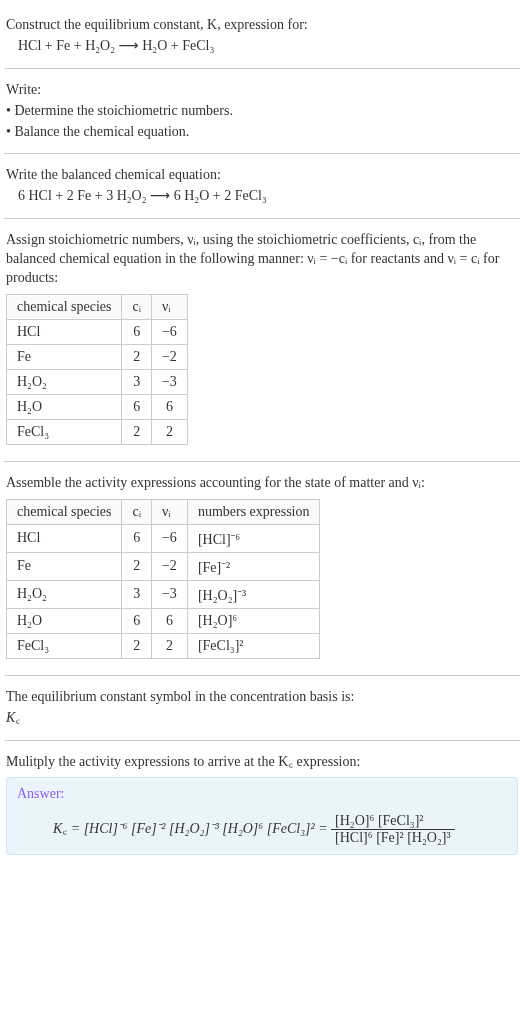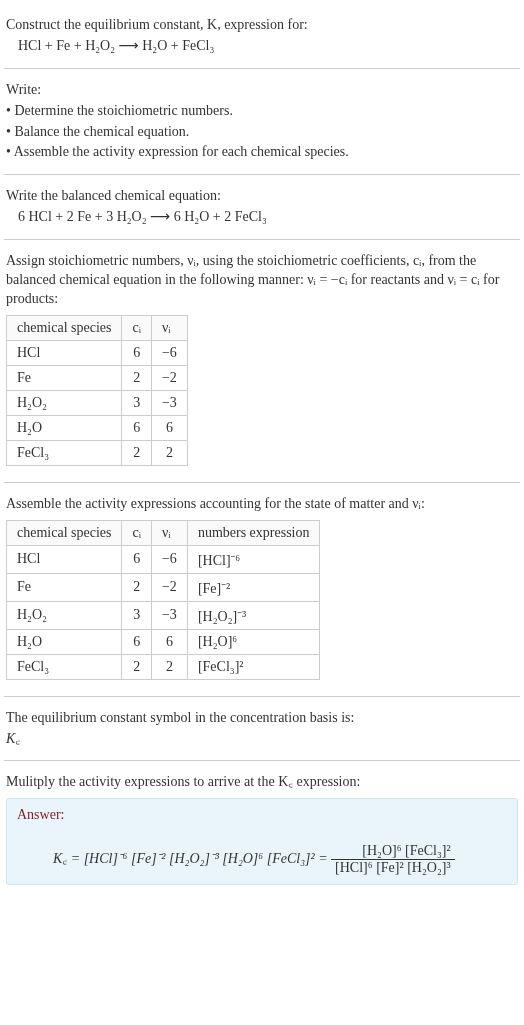"• Assemble the activity expression" p { html: <p>• Assemble the activity expression for each chemical species.</p> -> none }
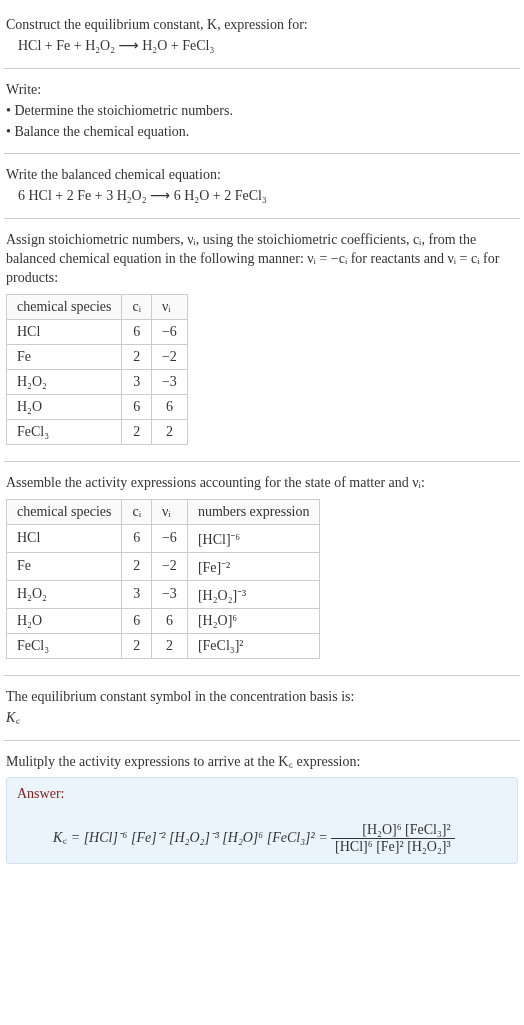"Answer:" .answer-label { color: #7f1d1d -> #8b5cf6; margin-bottom: 20px -> 11px }
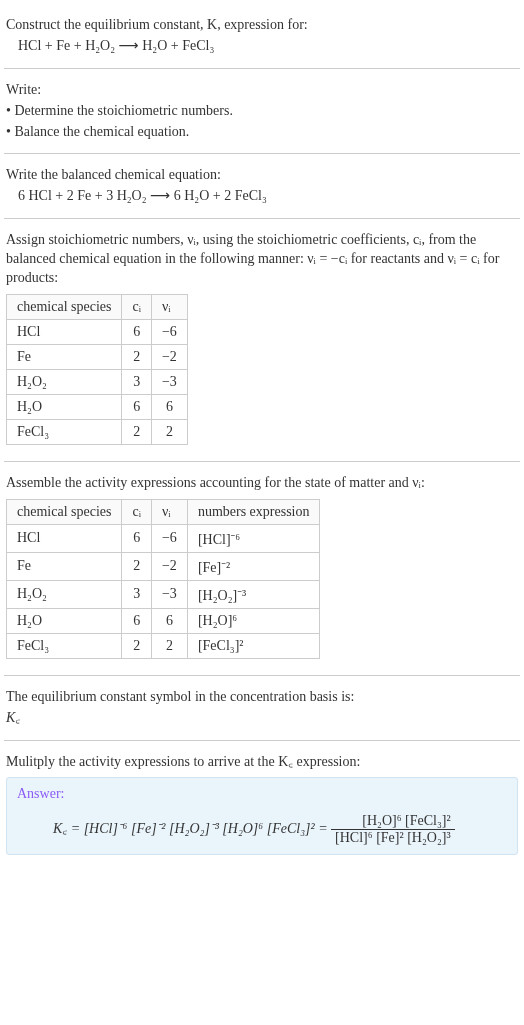"[H₂O]⁶ [FeCl₃]²" .frac { text-align: right -> left }
